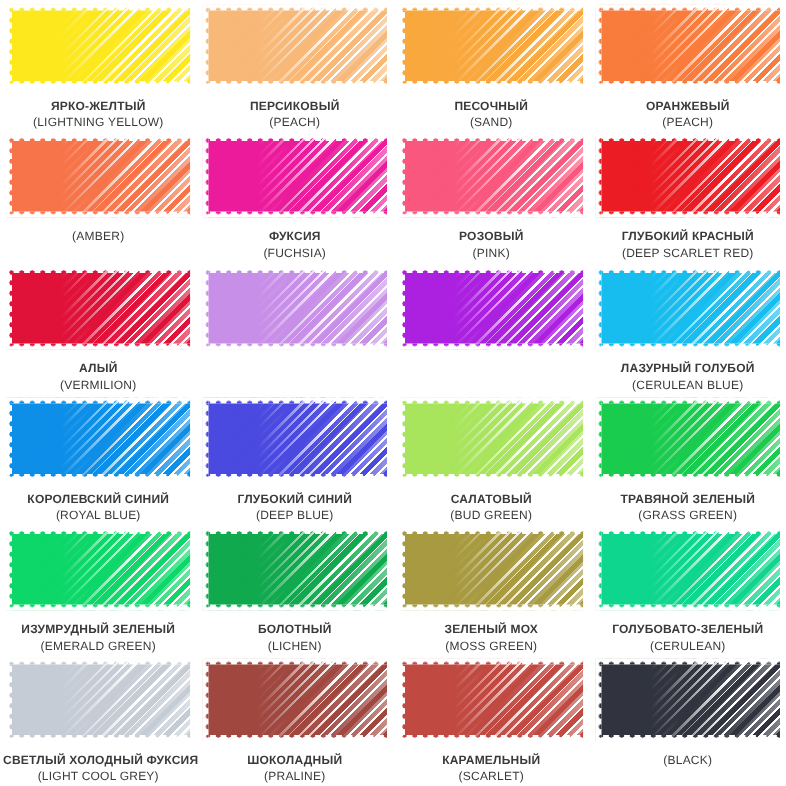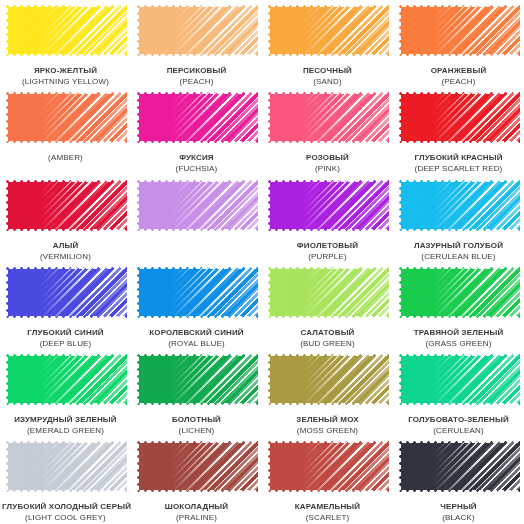"ФИОЛЕТОВЫЙ" div.swatch-labels { html: <div> <span>ФИОЛЕТОВЫЙ</span> <span>(PURPLE)</span> </div> -> none }
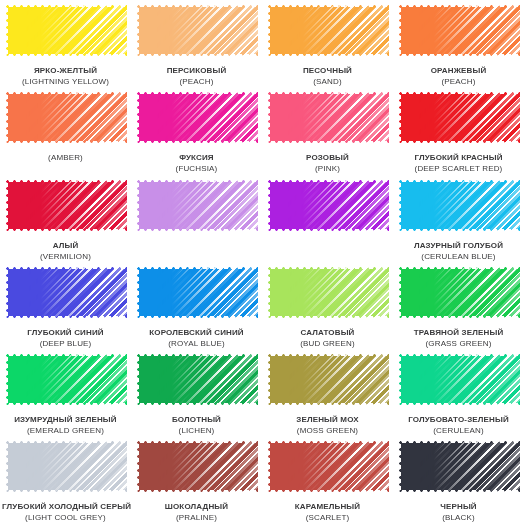"ГЛУБОКИЙ СИНИЙ" div.swatch-cell { order: before "КОРОЛЕВСКИЙ СИНИЙ" -> after "КОРОЛЕВСКИЙ СИНИЙ" }
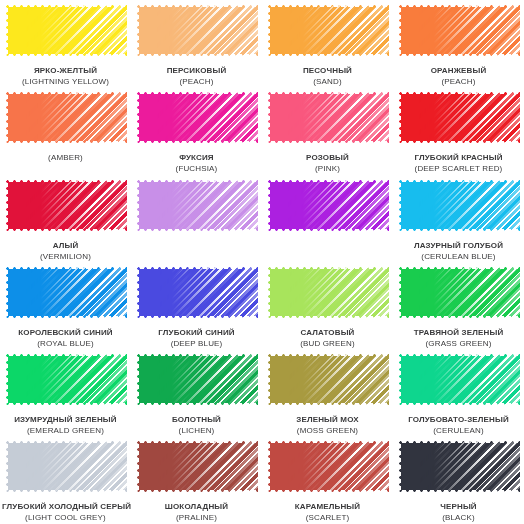"ГЛУБОКИЙ ХОЛОДНЫЙ СЕРЫЙ" span.label-ru { text: ГЛУБОКИЙ ХОЛОДНЫЙ СЕРЫЙ -> СВЕТЛЫЙ ХОЛОДНЫЙ ФУКСИЯ }
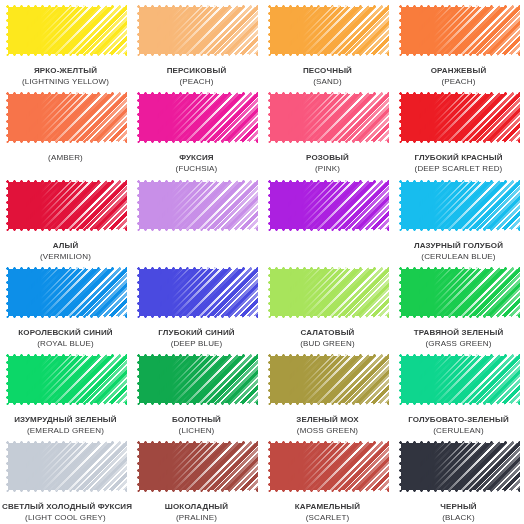"ЧЕРНЫЙ" span.label-ru { html: <span>ЧЕРНЫЙ</span> -> none }
